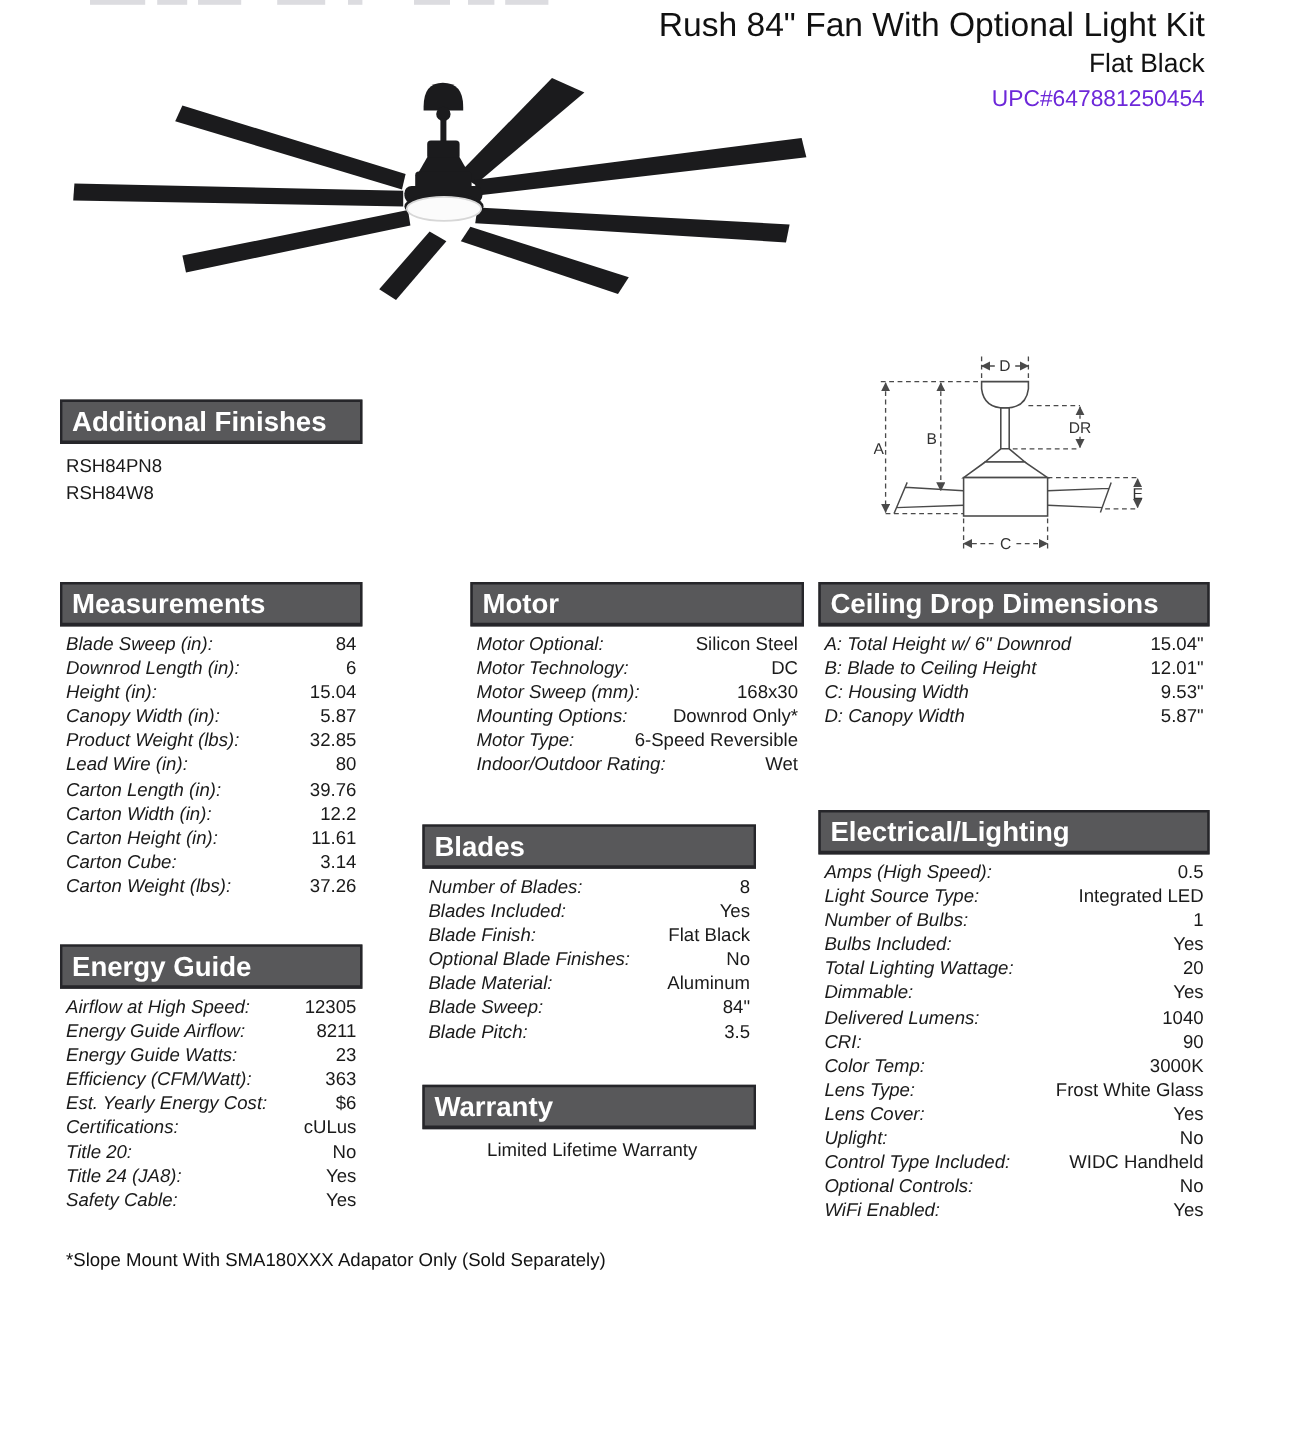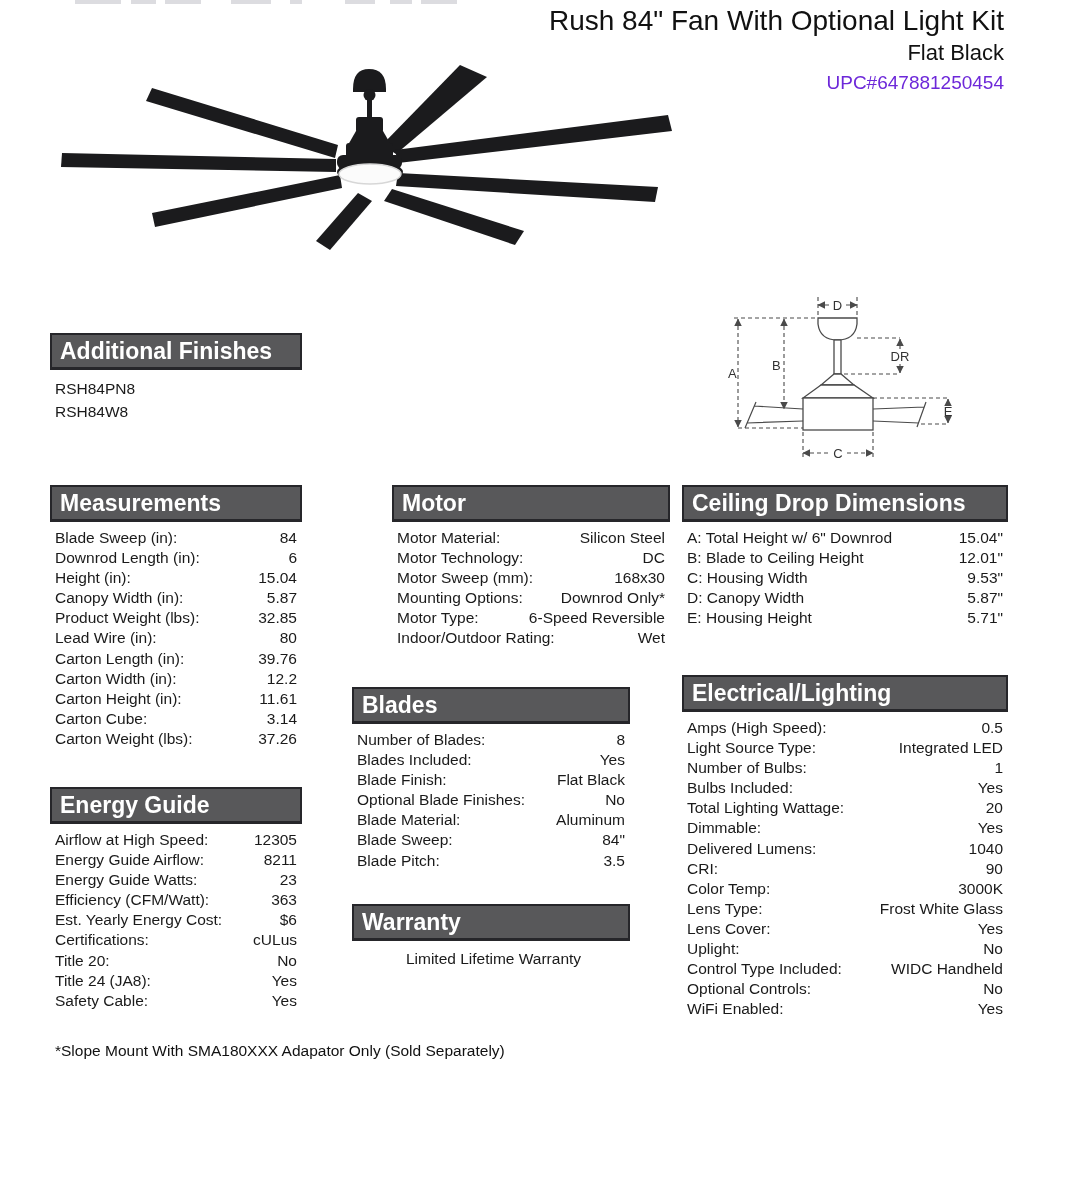"Blade Sweep (in):" .row .lbl { font-style: none -> italic }
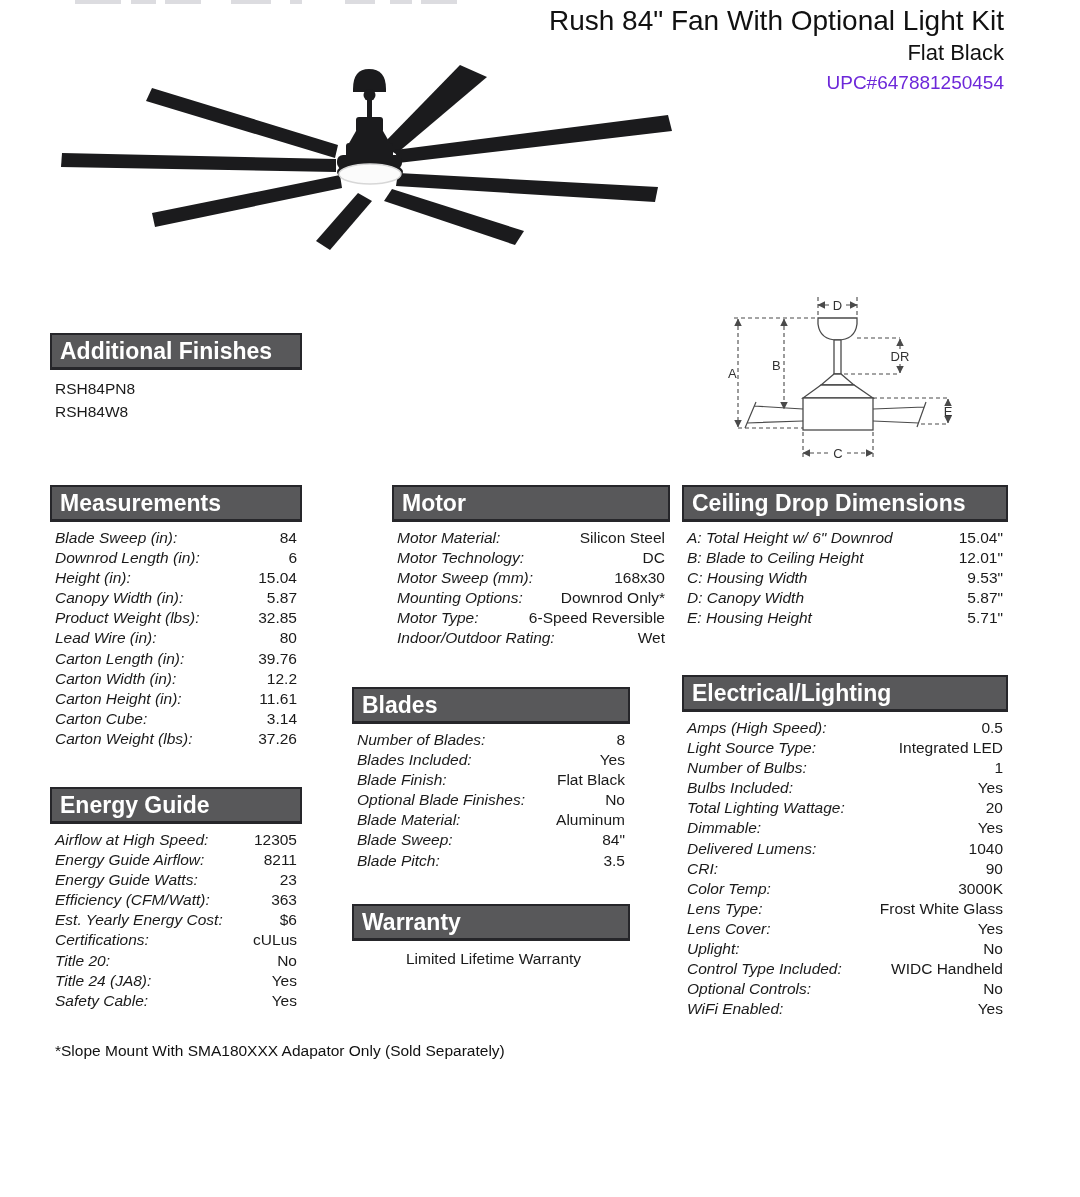"Motor Material:" span.lbl { text: Material -> Optional }
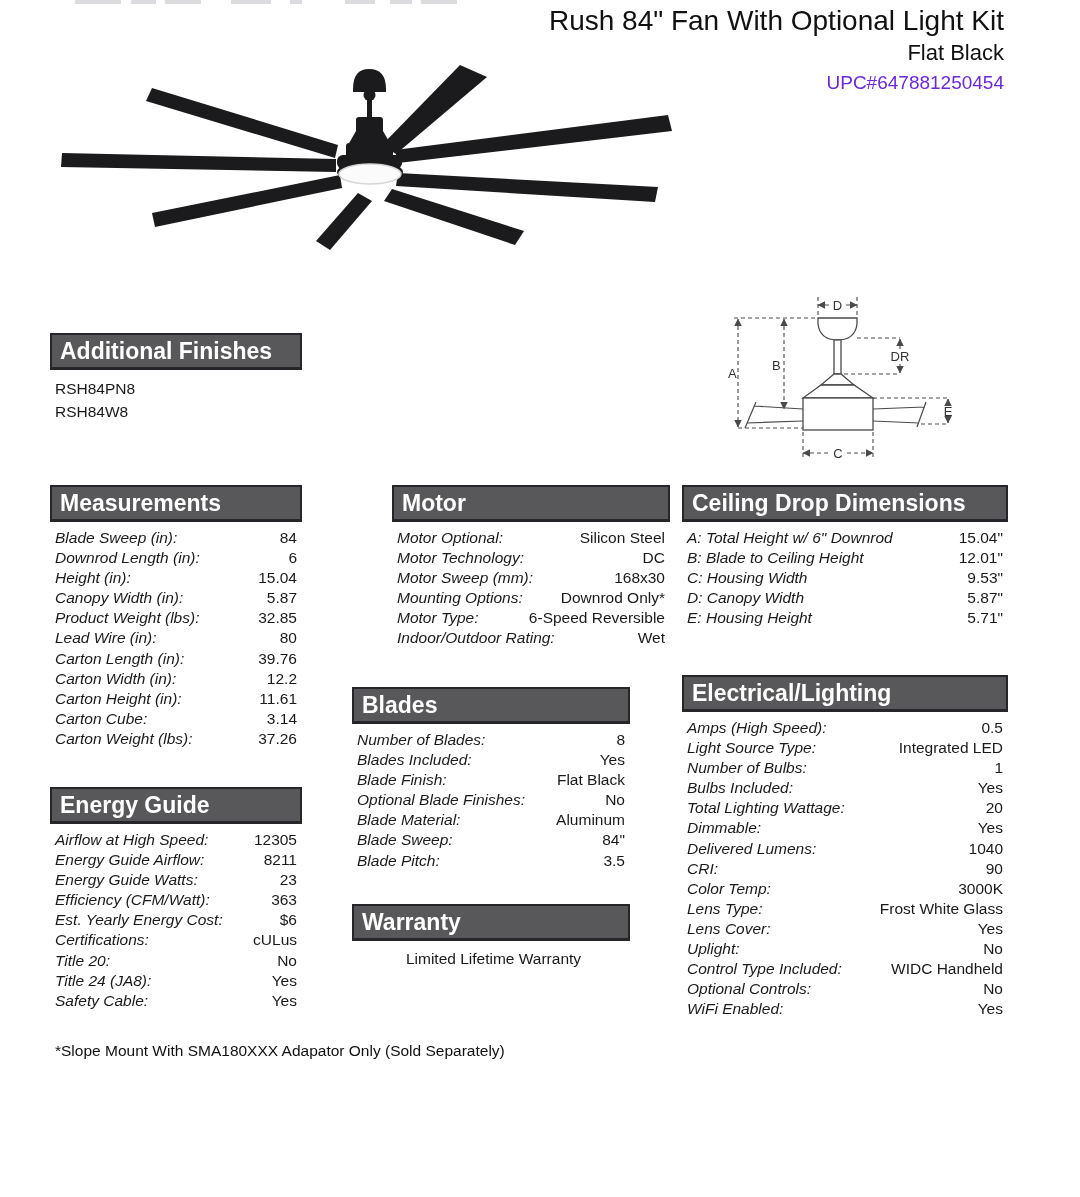"E: Housing Height" div.row { html: <div> <span>E: Housing Height</span> <span>5.71"</span> </div> -> none }
